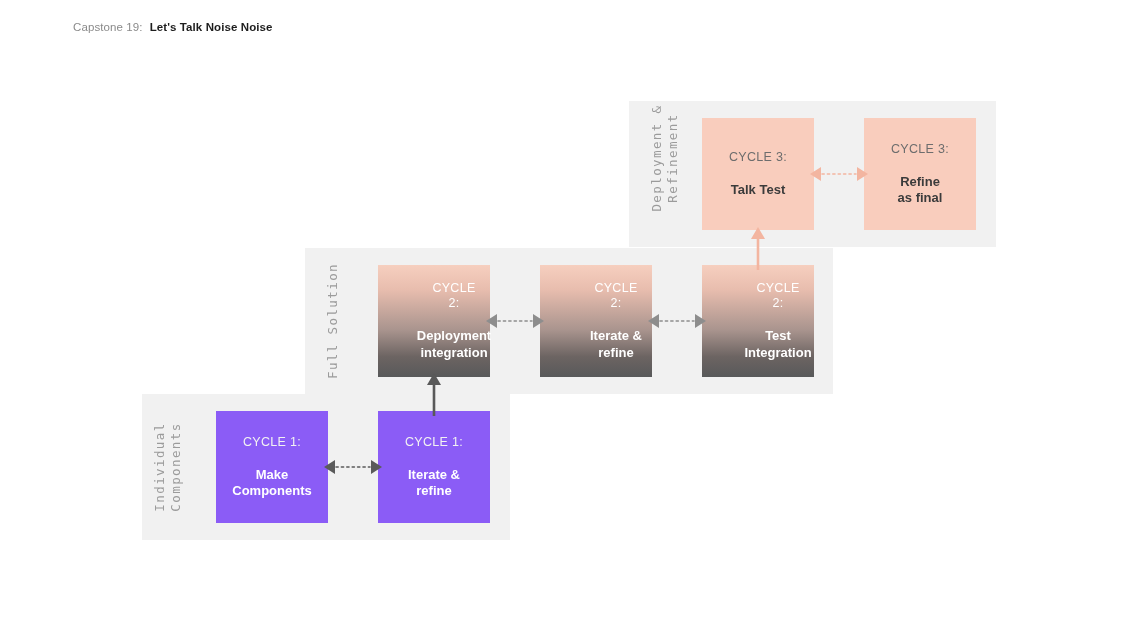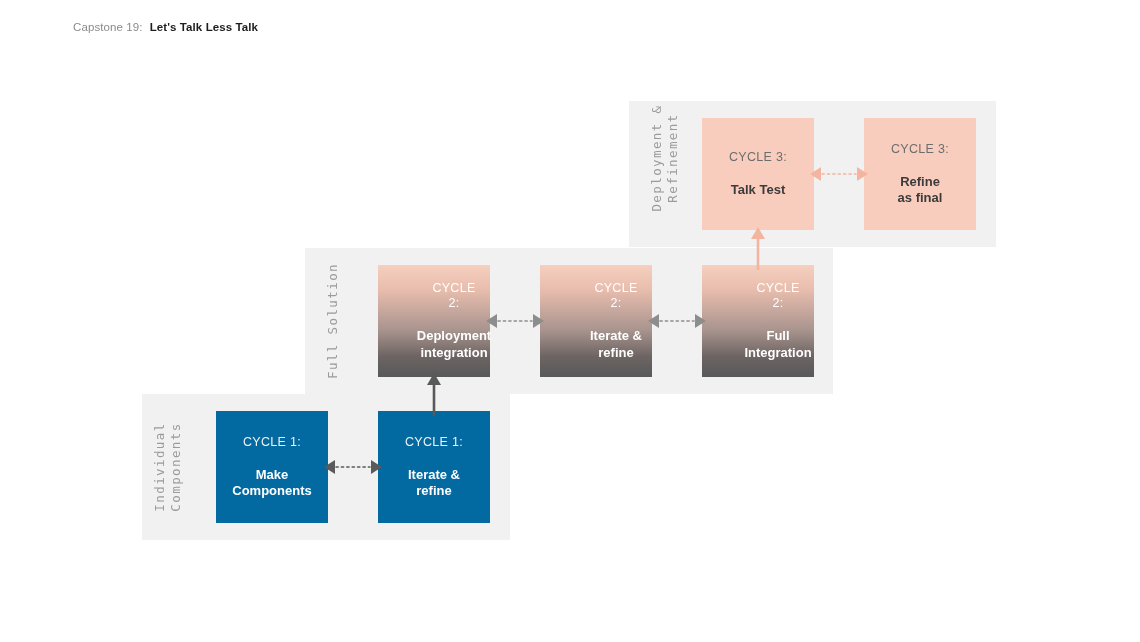"Let's Talk Less Talk" span.header-title { text: Less Talk -> Noise Noise }
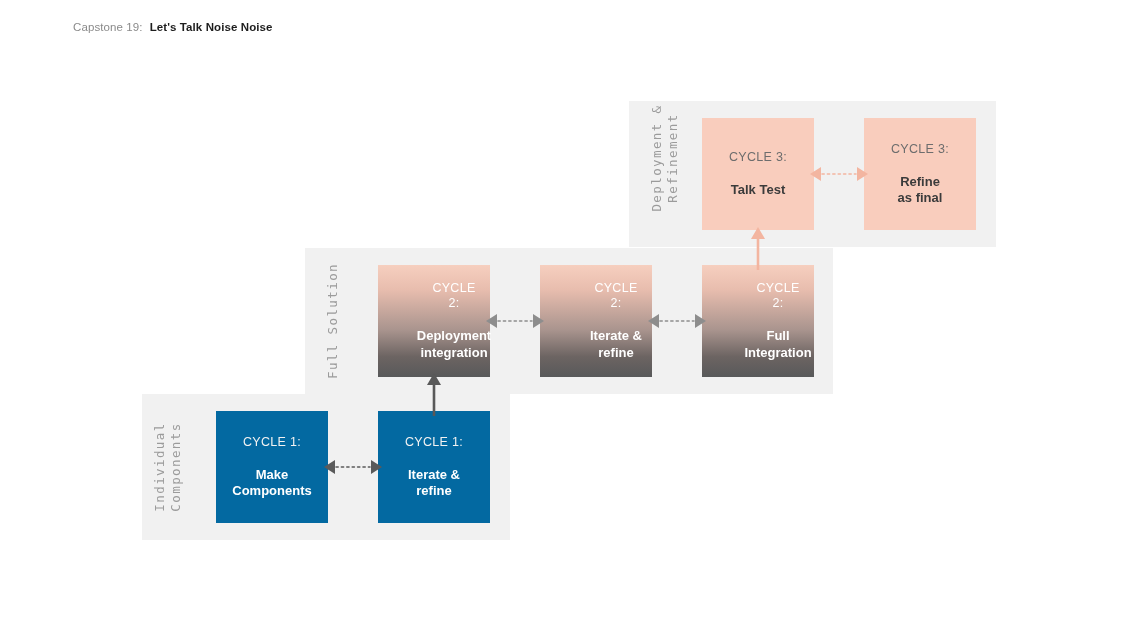"Full" div.node-title { text: Full -> Test }
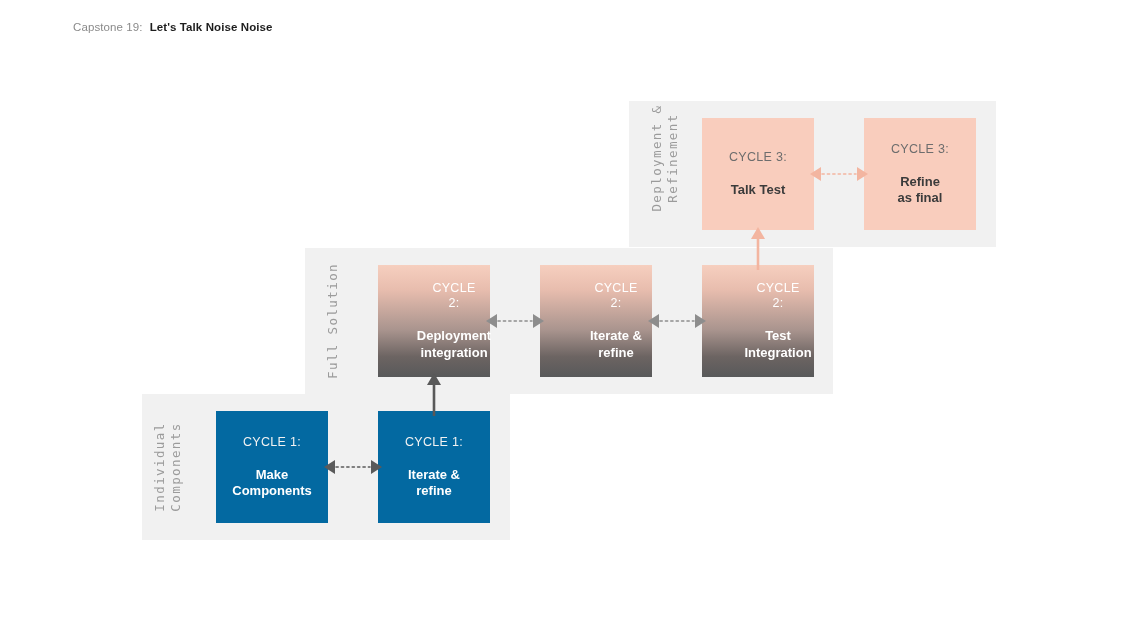"CYCLE 1:" .node.dark { background: #0369a1 -> #8b5cf6 }
